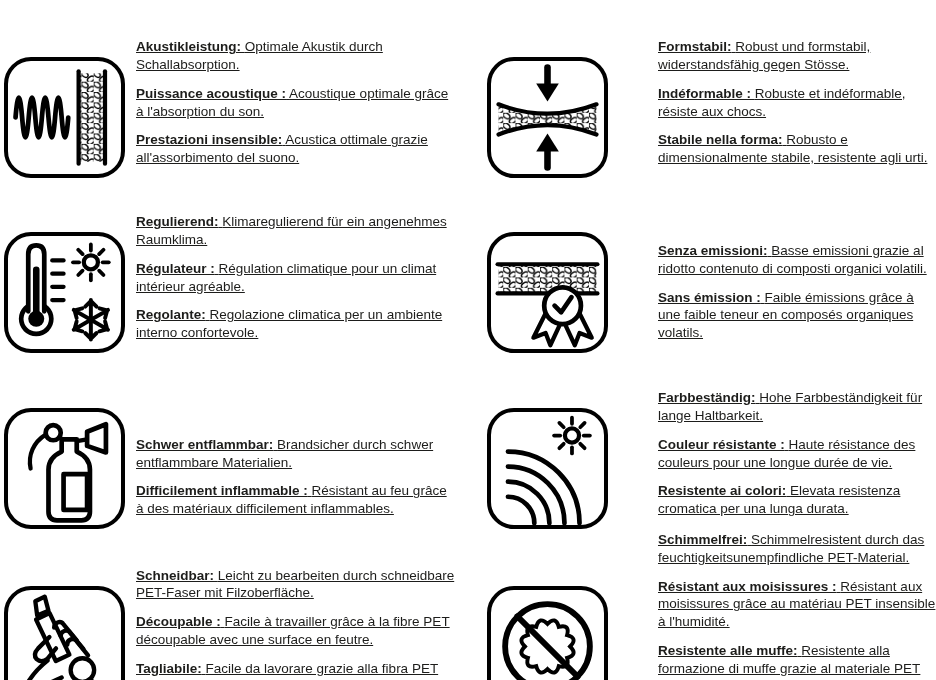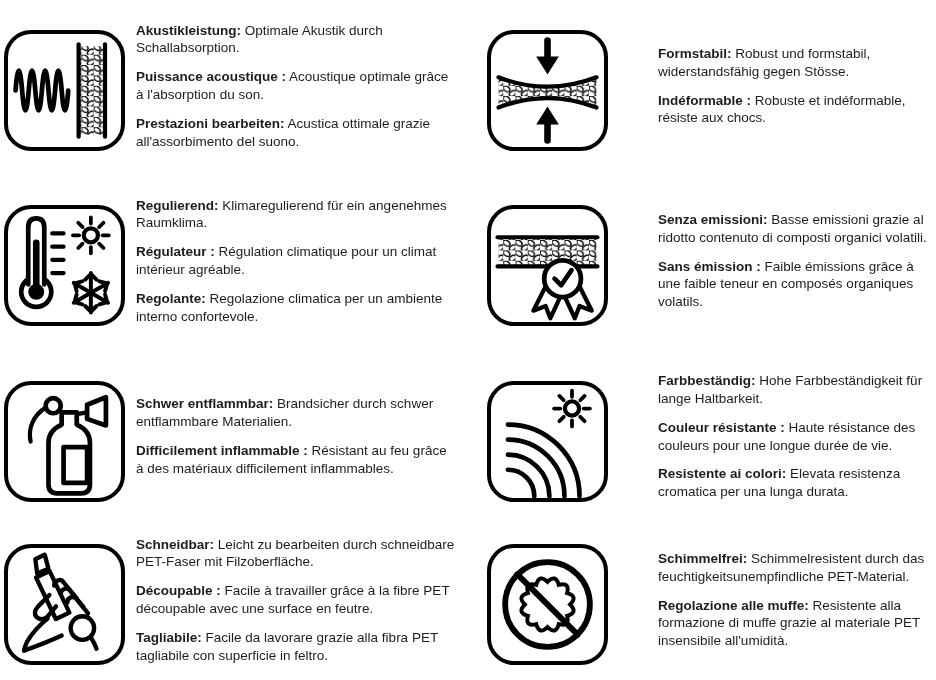"Akustikleistung: Optimale Akustik durch" .cell { align-items: center -> flex-end; text-decoration: none -> underline }
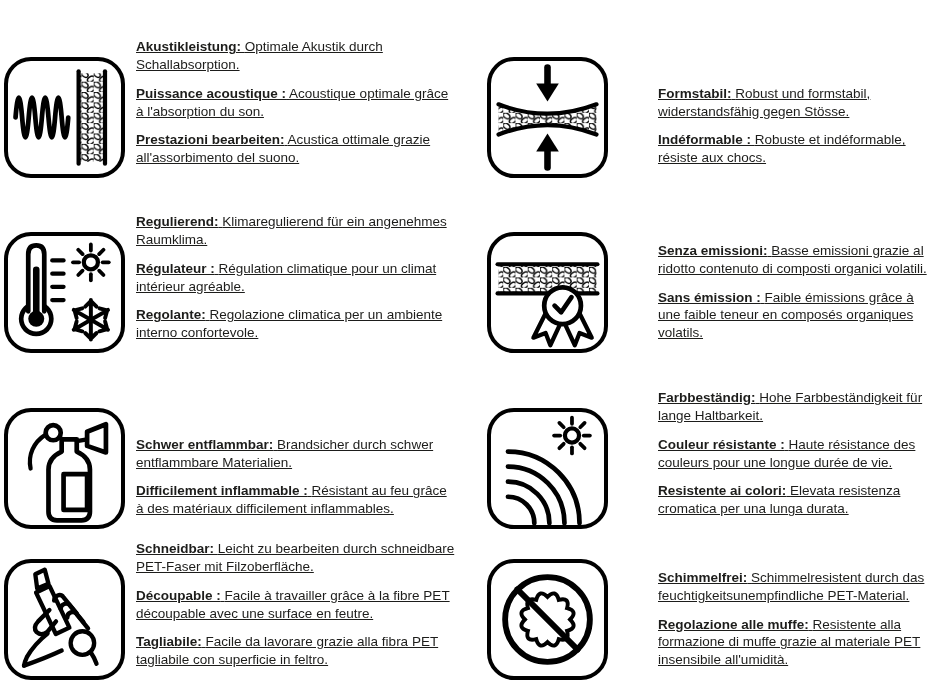"Prestazioni bearbeiten:" span.lbl { text: bearbeiten -> insensible }
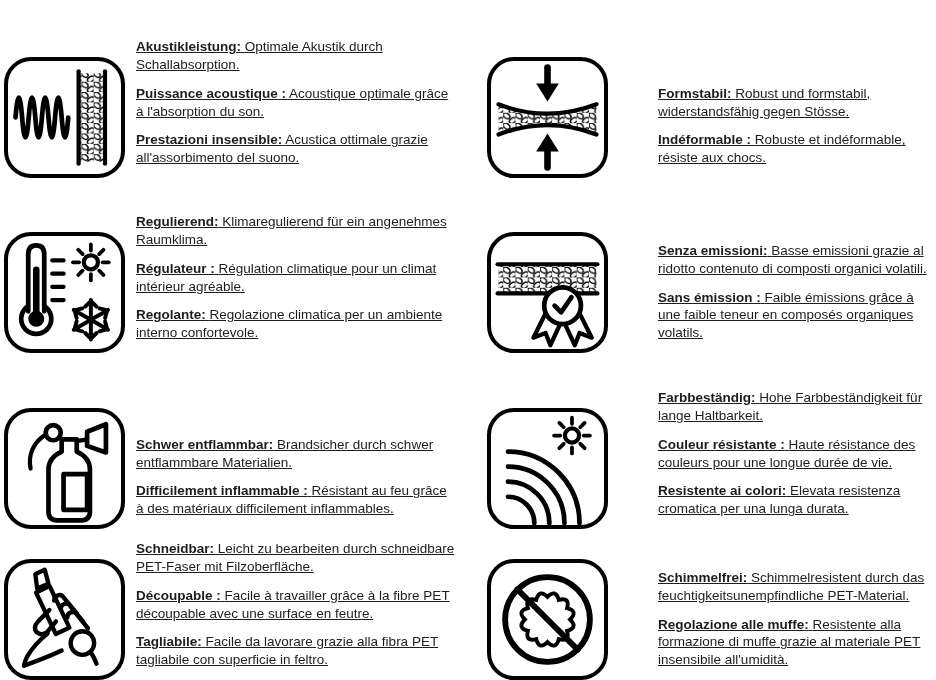"Stabile nella forma: Robusto e" p.feat { html: none -> <p><span>Stabile nella forma:</span> <span>Robusto e dimensionalmente stabile, resistente agli urti.</span></p> }
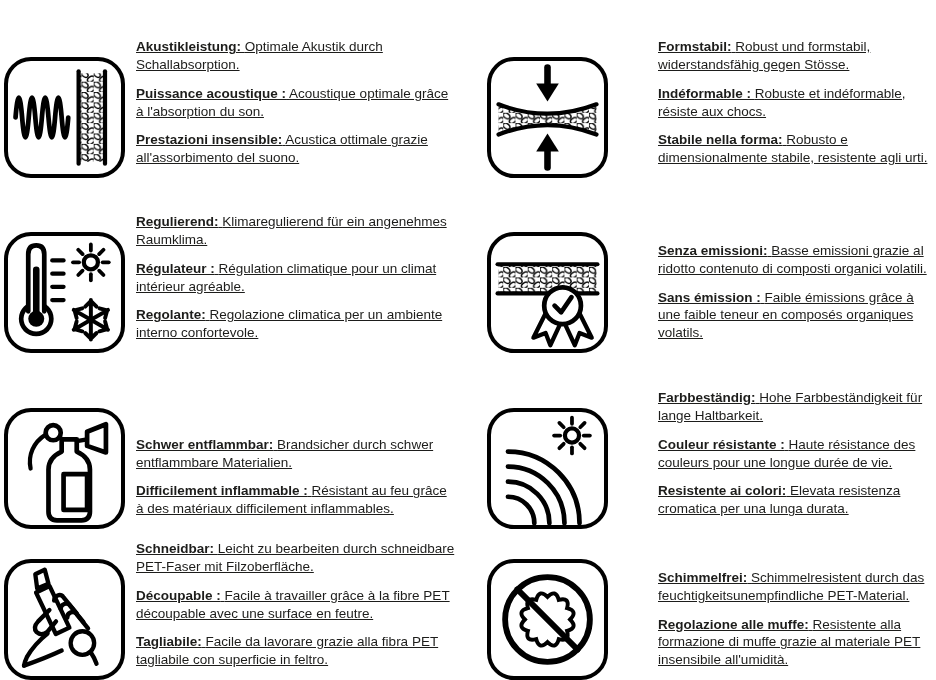"Résistant aux moisissures : Résistant" p.feat { html: none -> <p><span>Résistant aux moisissures :</span> <span>Résistant aux moisissures grâce au matériau PET insensible à l'humidité.</span></p> }
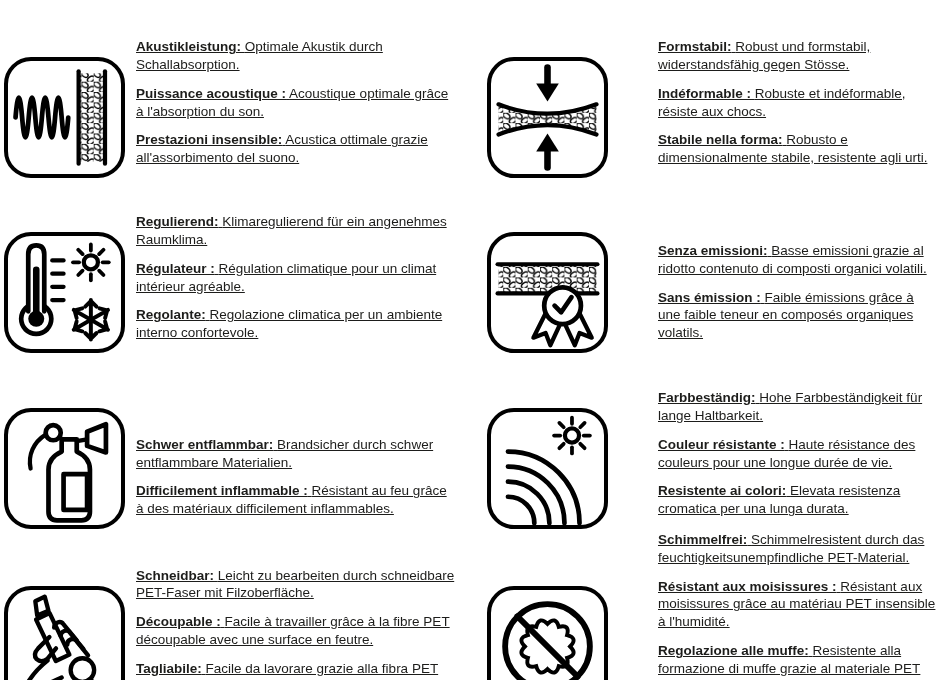"Regolazione alle muffe:" span.lbl { text: Regolazione -> Resistente }
